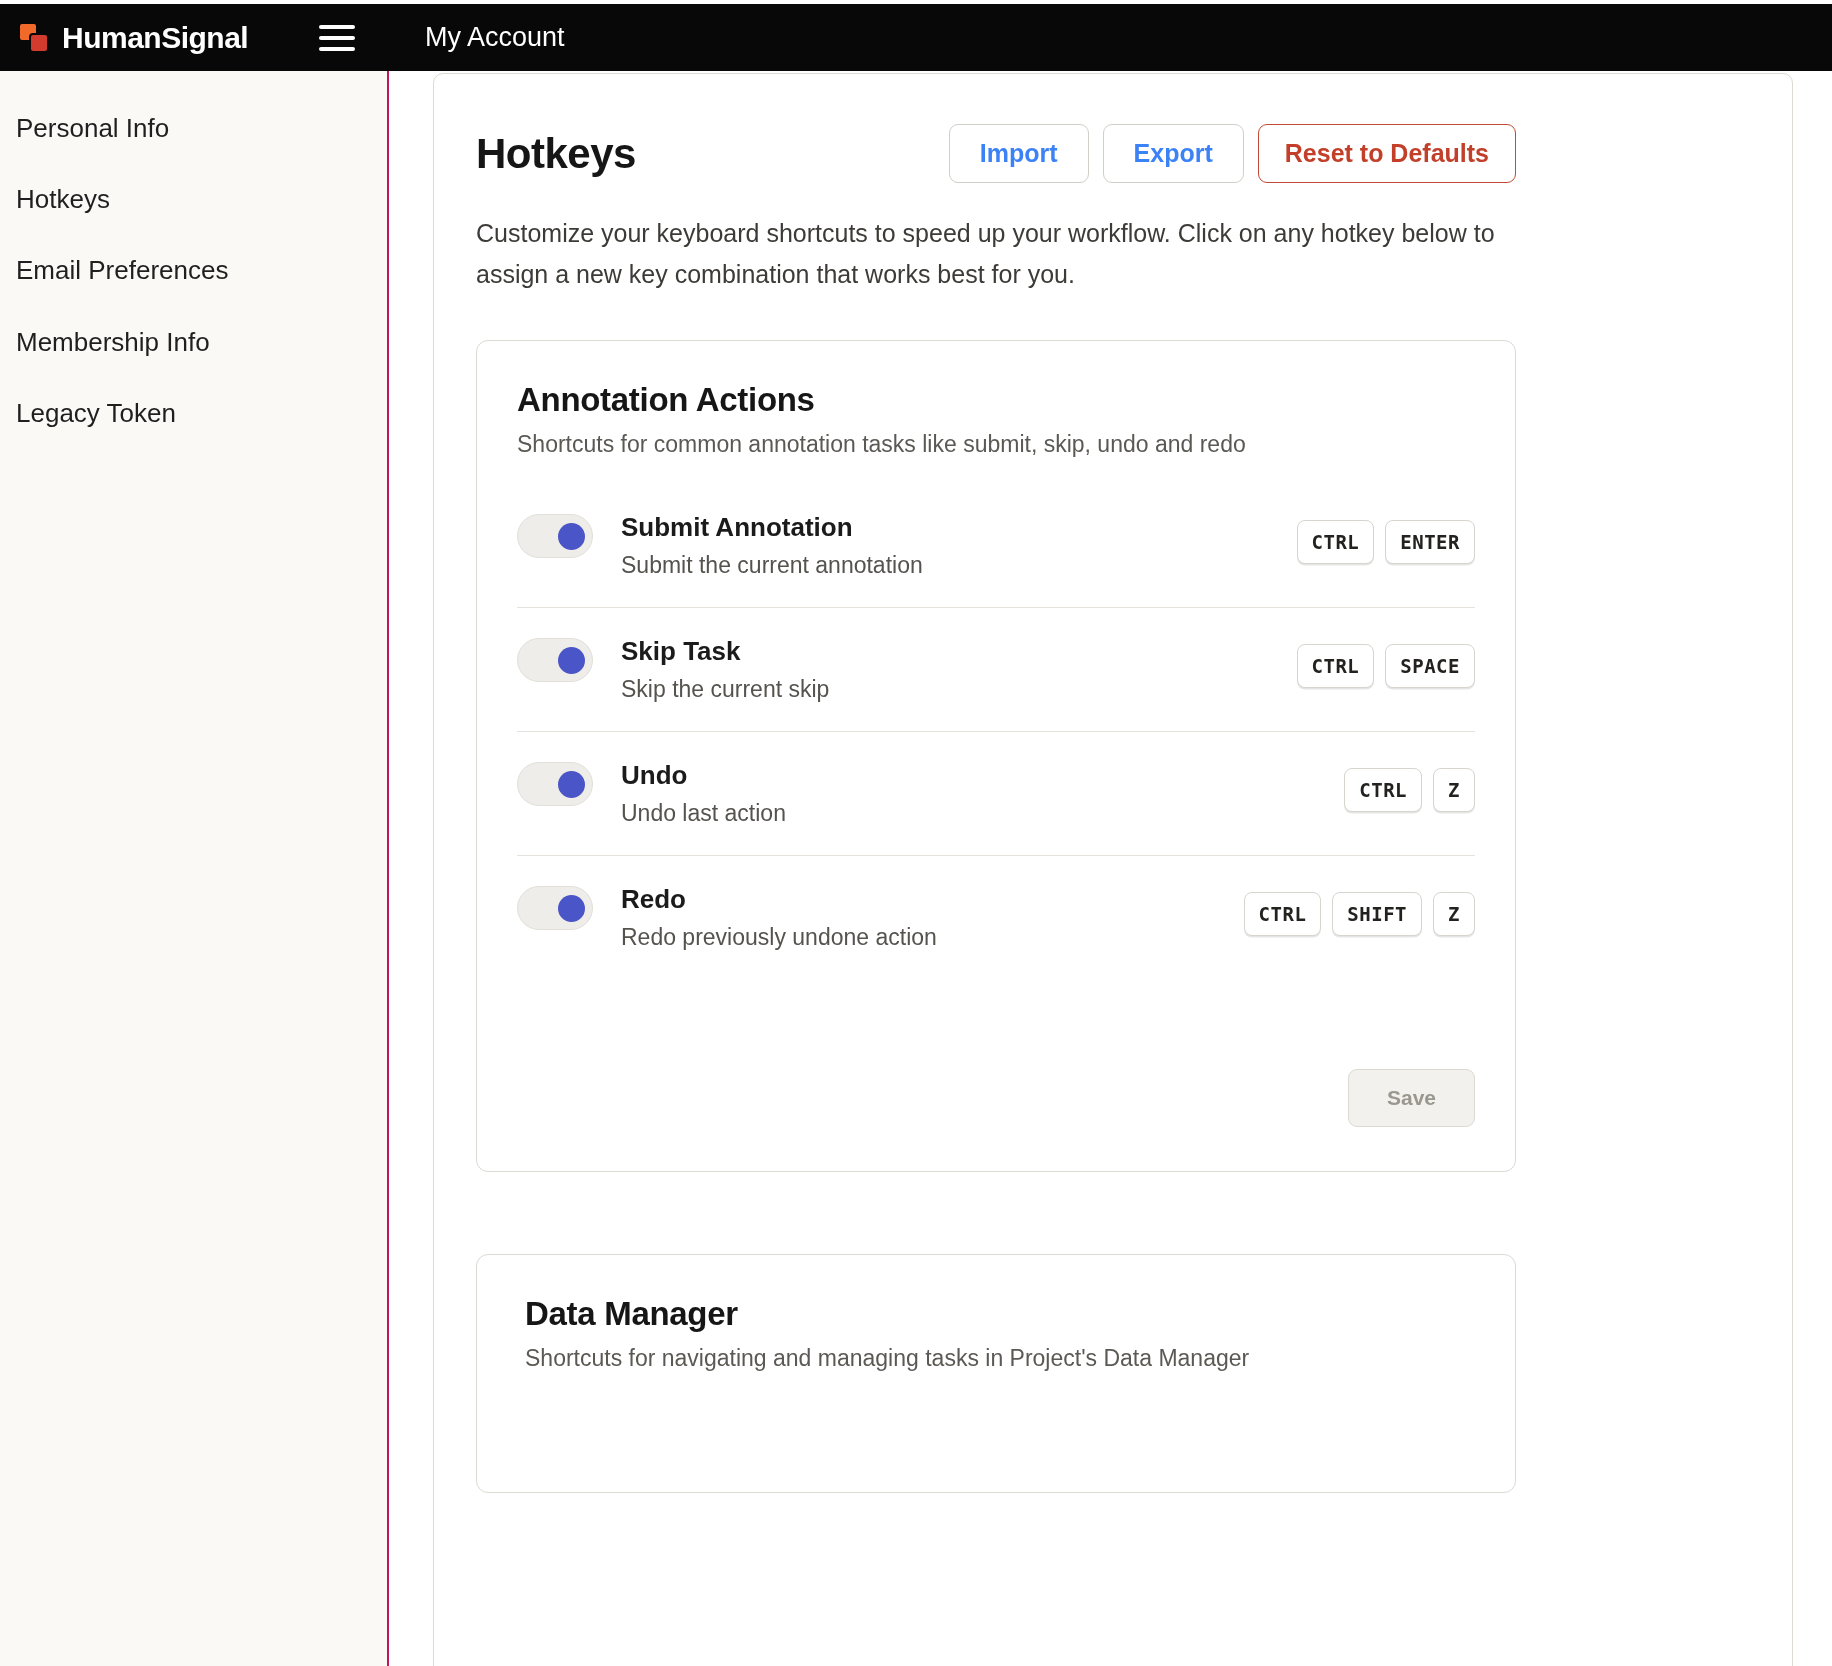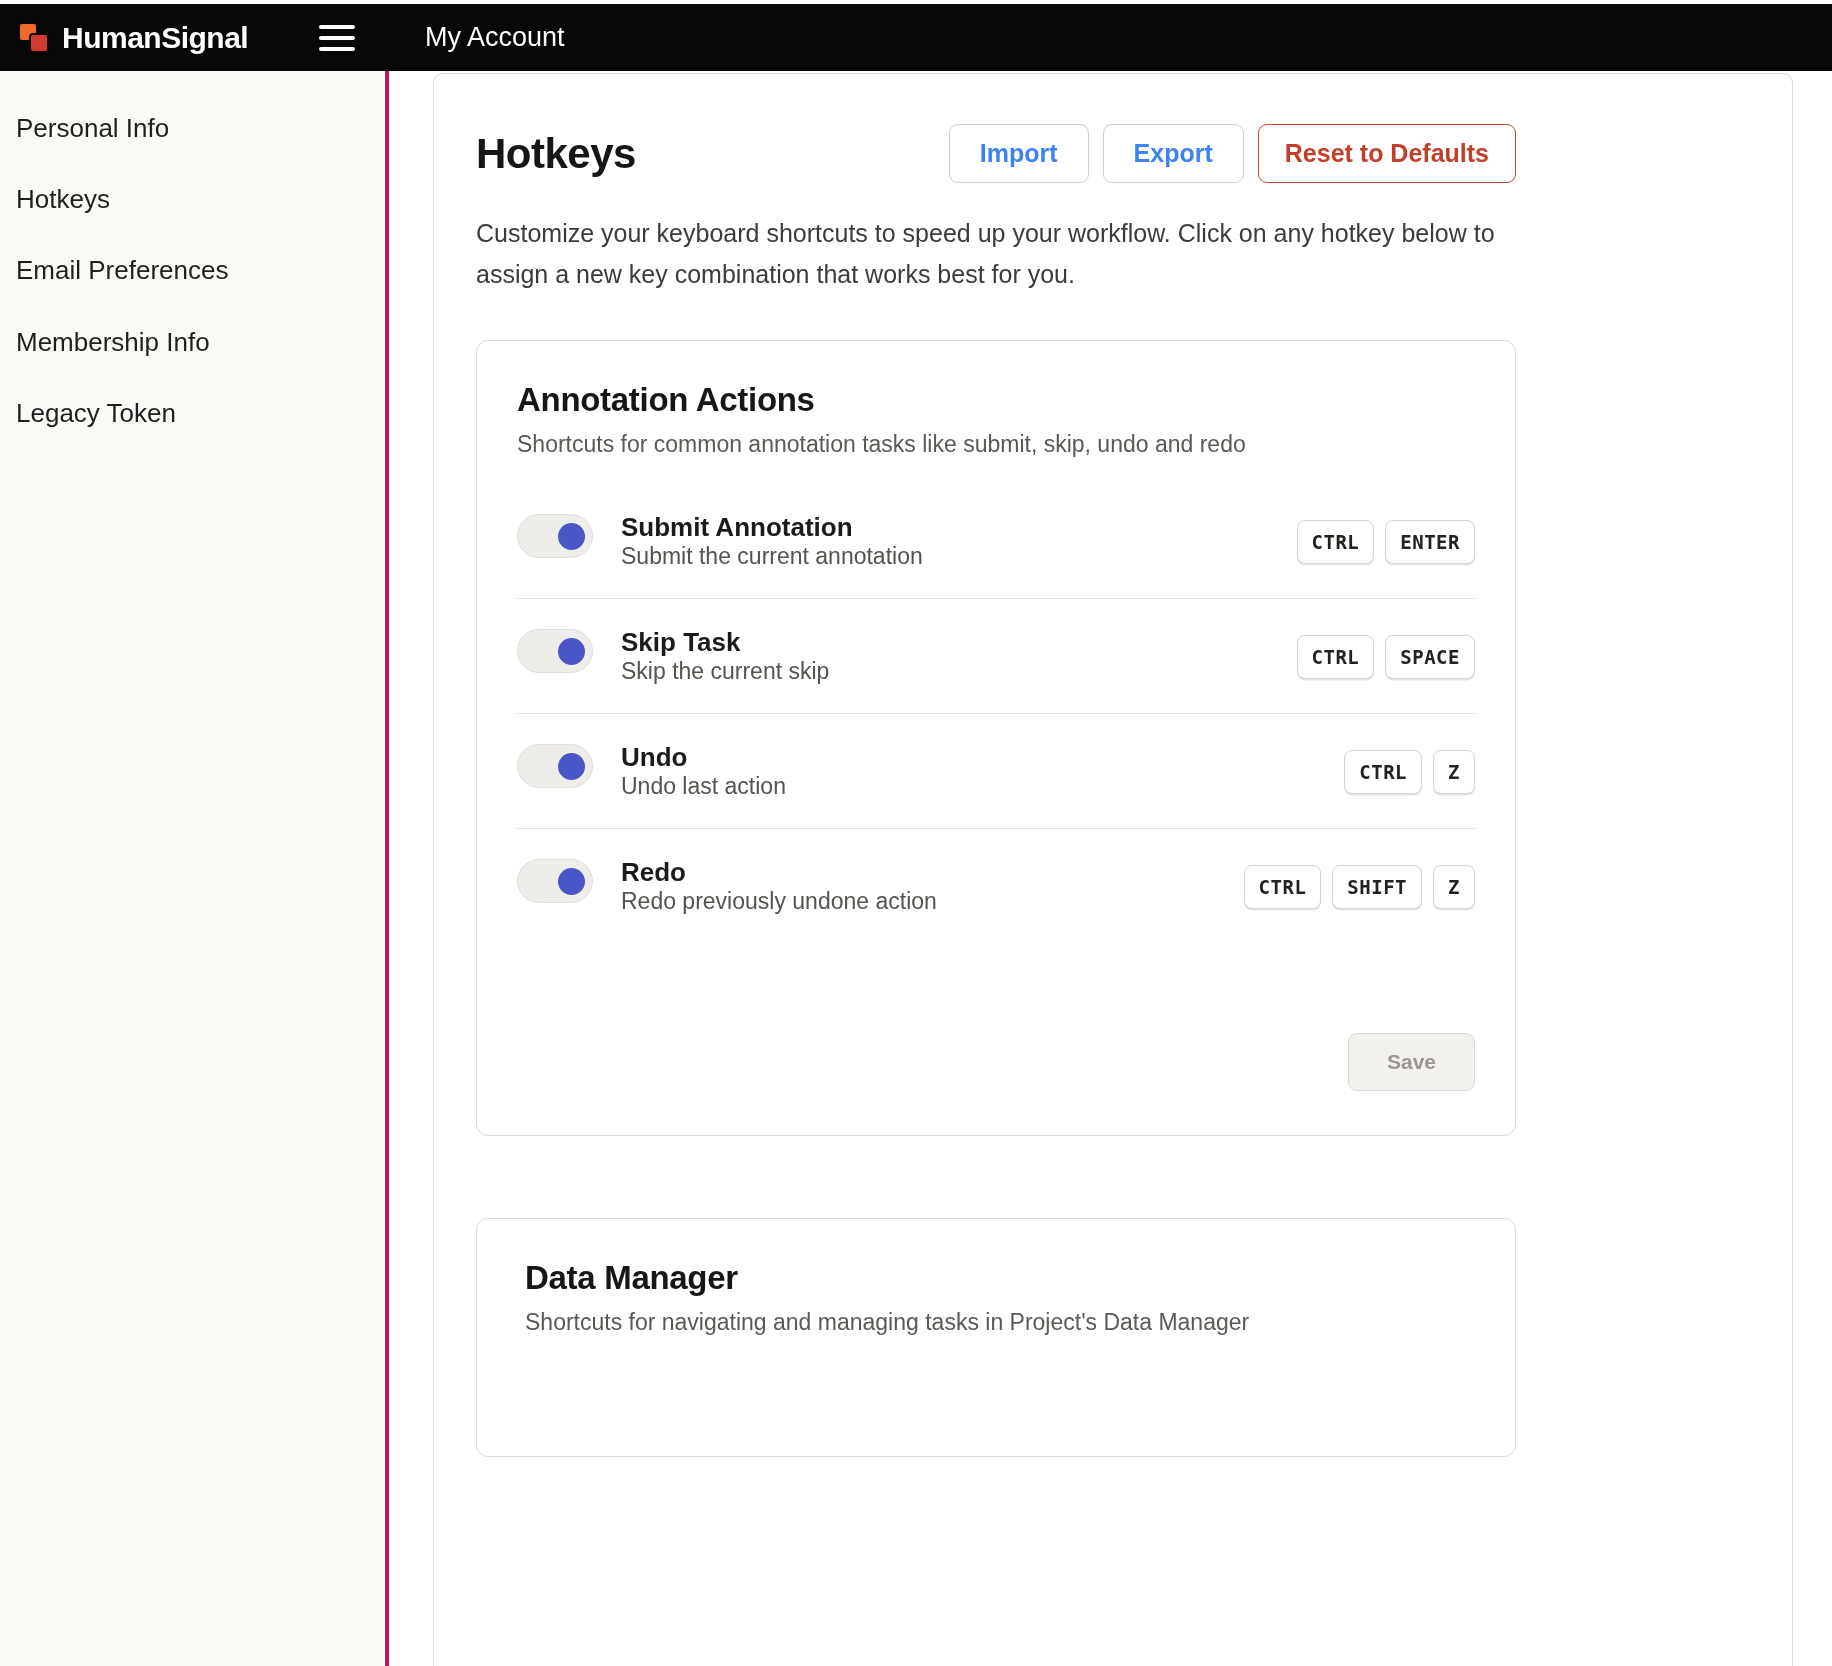"Personal Info" .sidebar { border-right: 4px solid #be185d -> 2px solid #be185d }
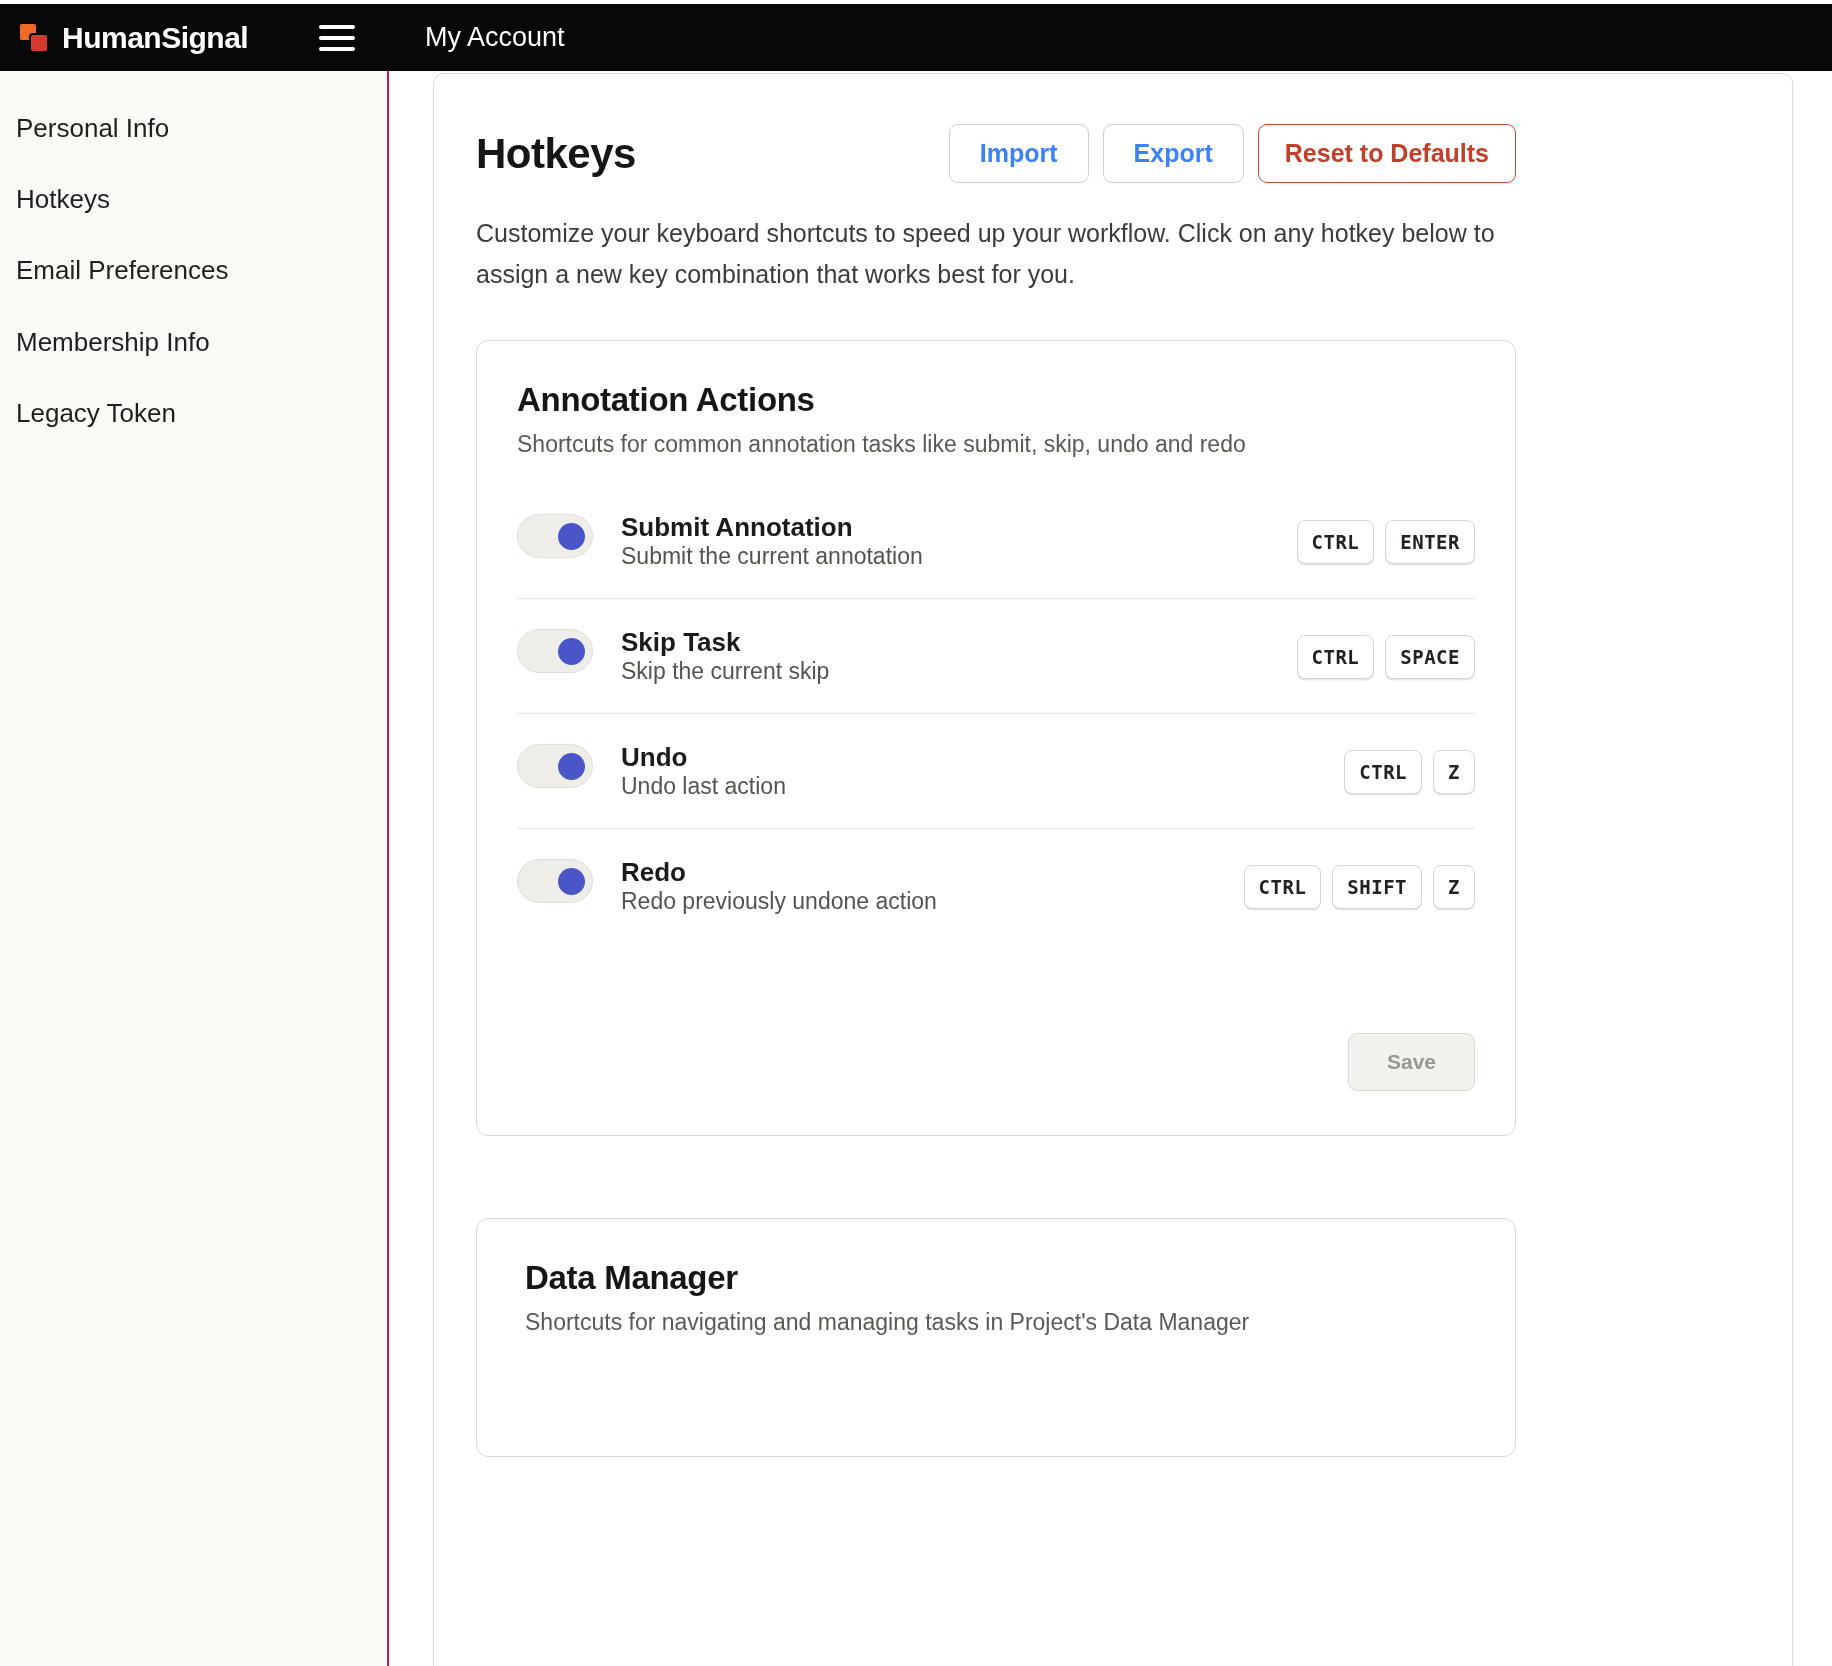"Submit the current annotation" .hk-sub { margin-top: 0 -> 9px }
